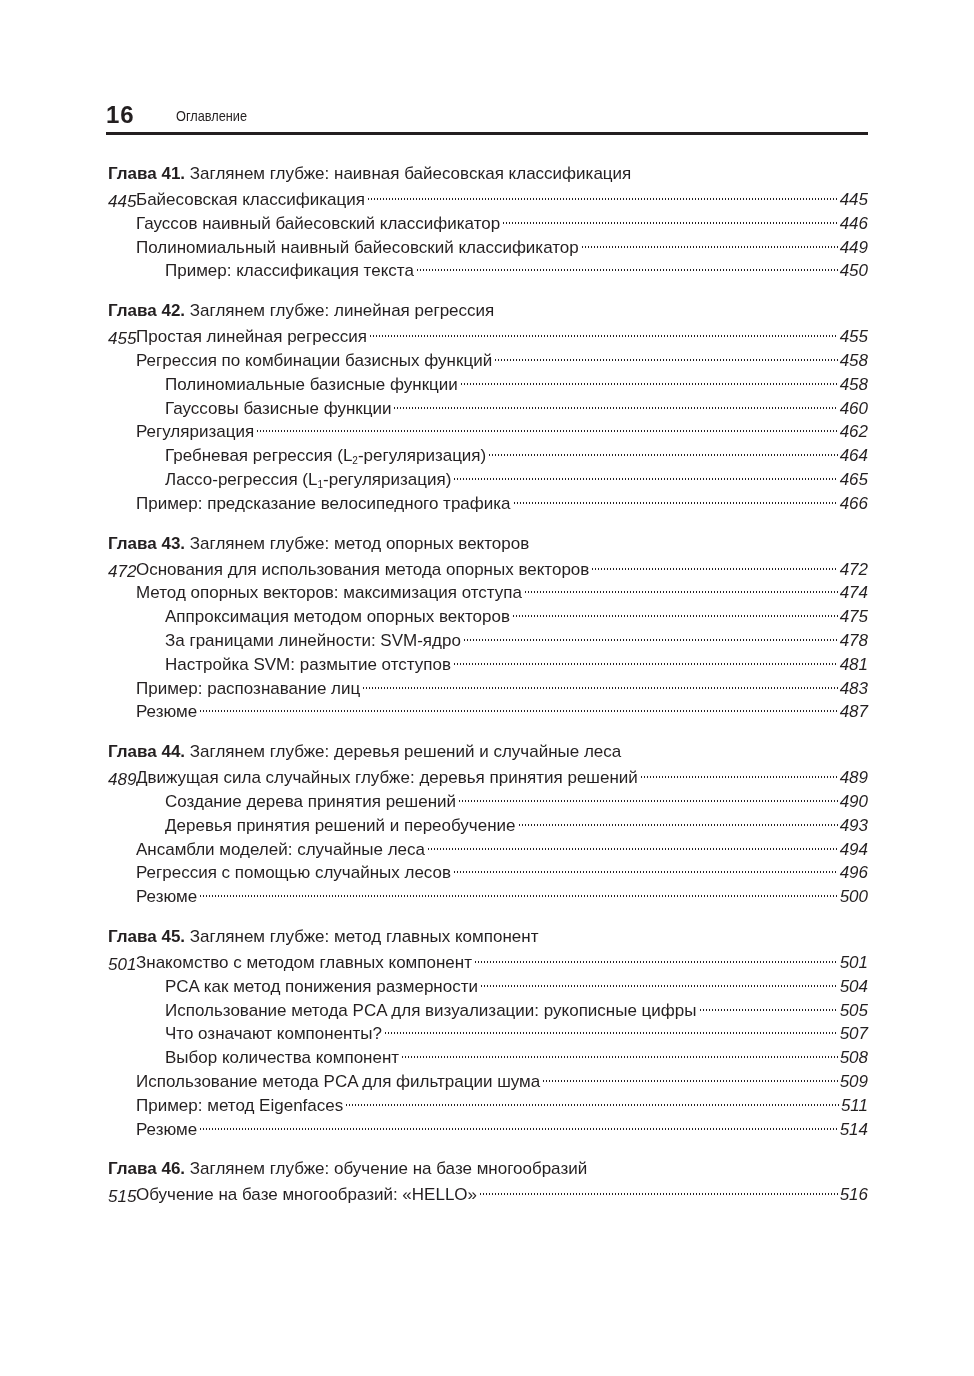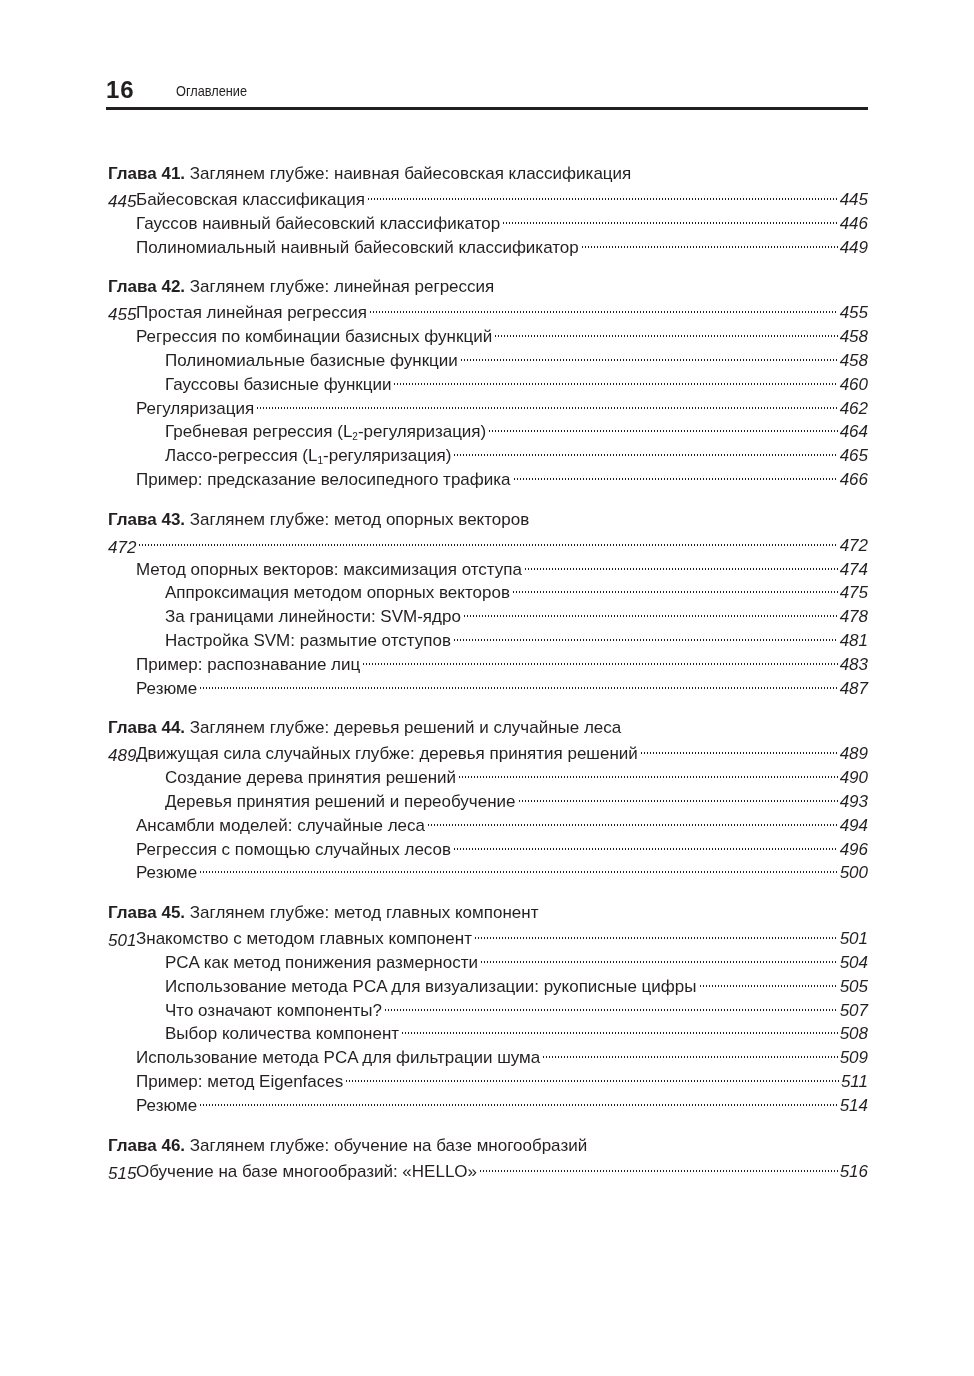"16" .header { top: 75px -> 100px }
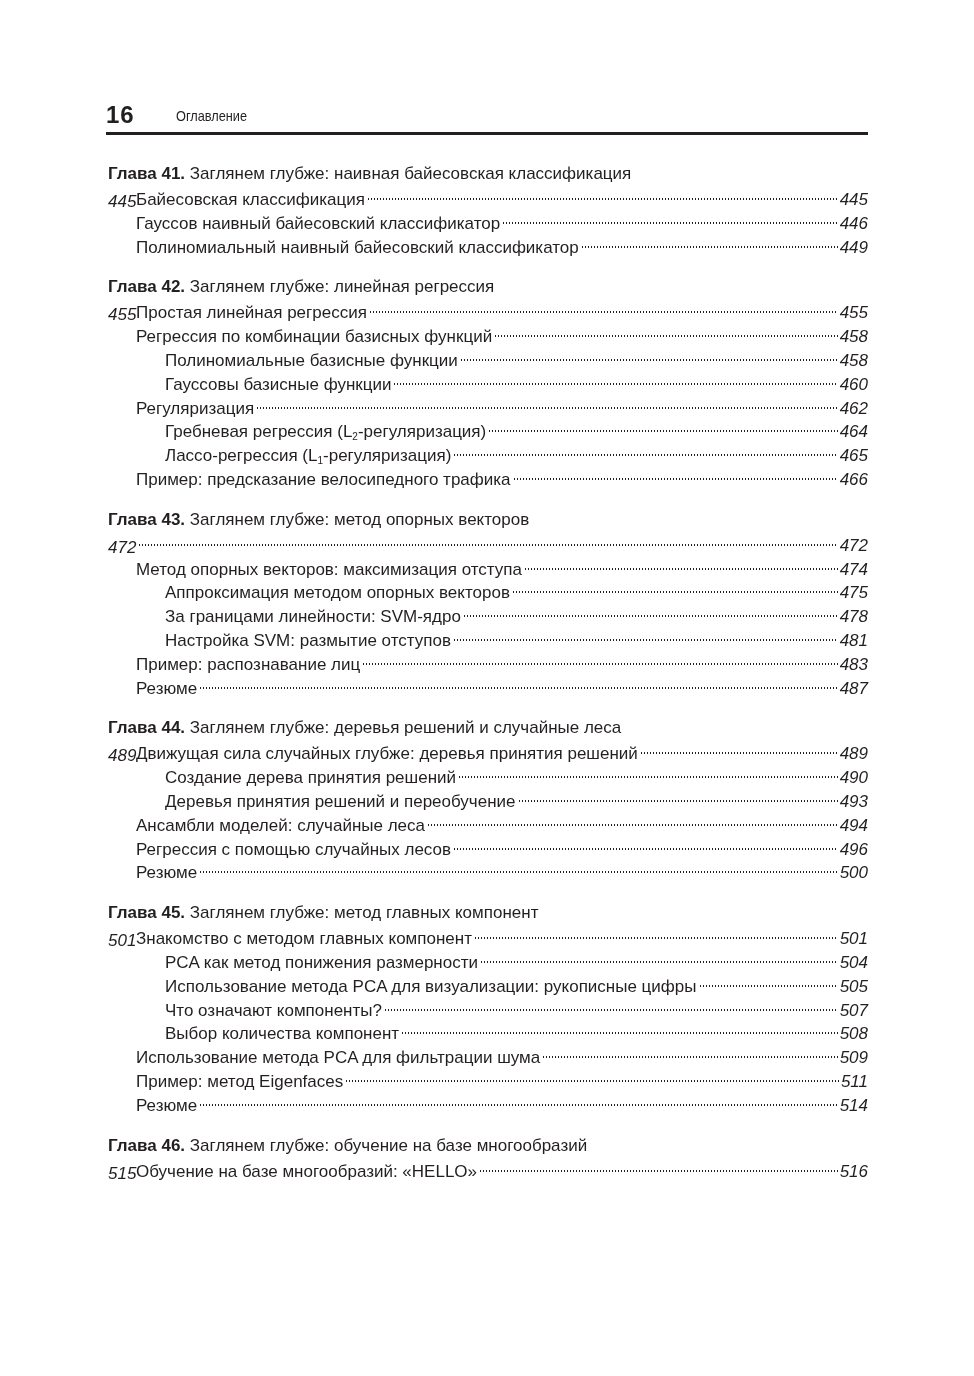"Пример: классификация текста" div.entry { html: none -> <div> <span><span>Пример: классификация текста</span></span> <span></span> <span>450</span> </div> }
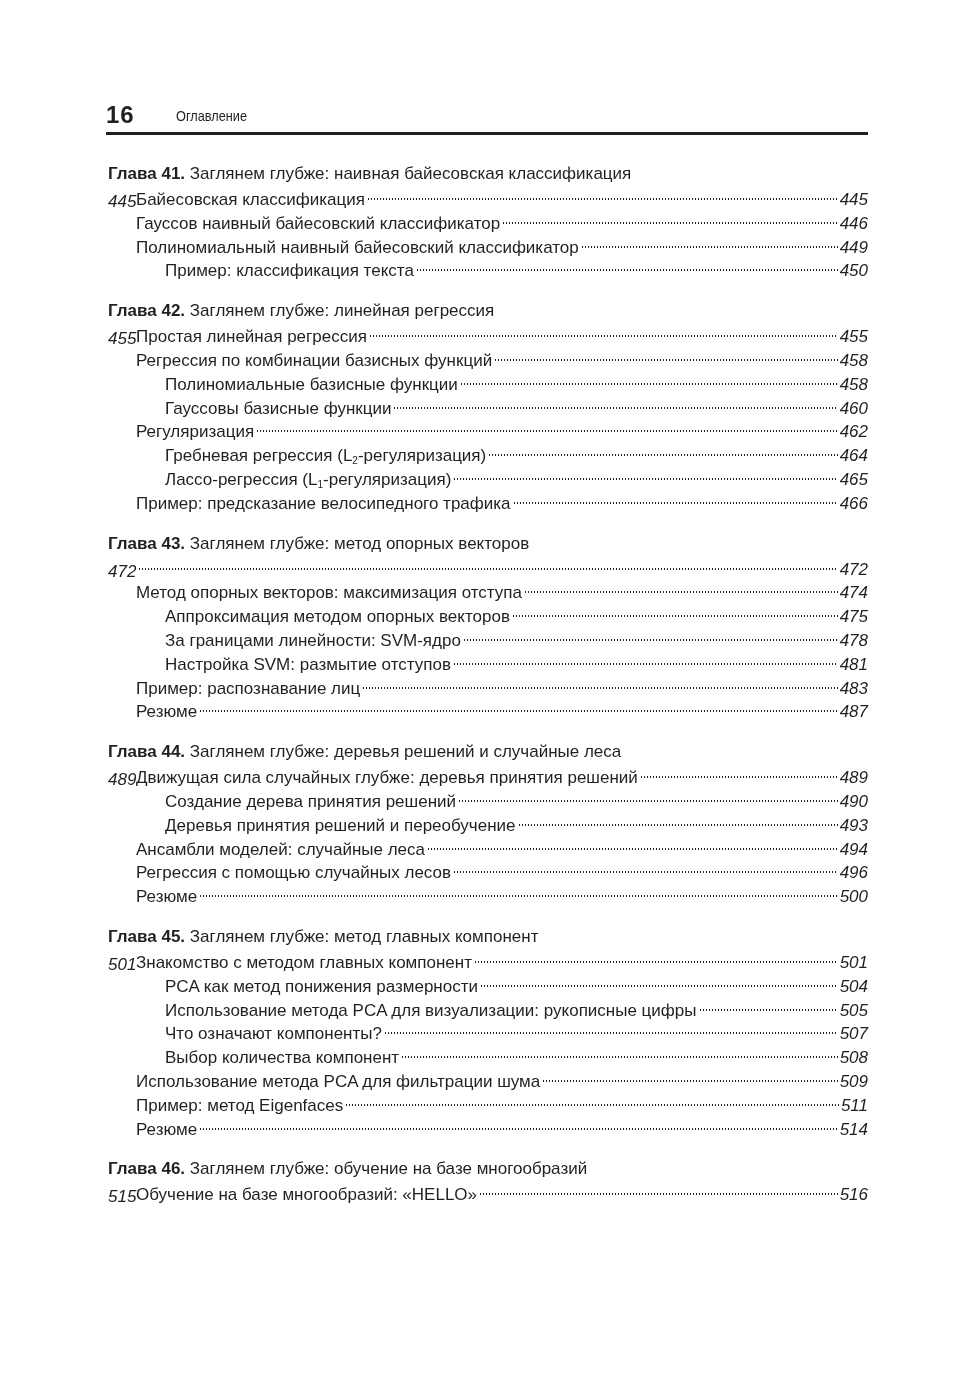"Основания для использования метода" span.title { html: none -> <span><span>Основания для использования метода опорных векторов</span></span> }
